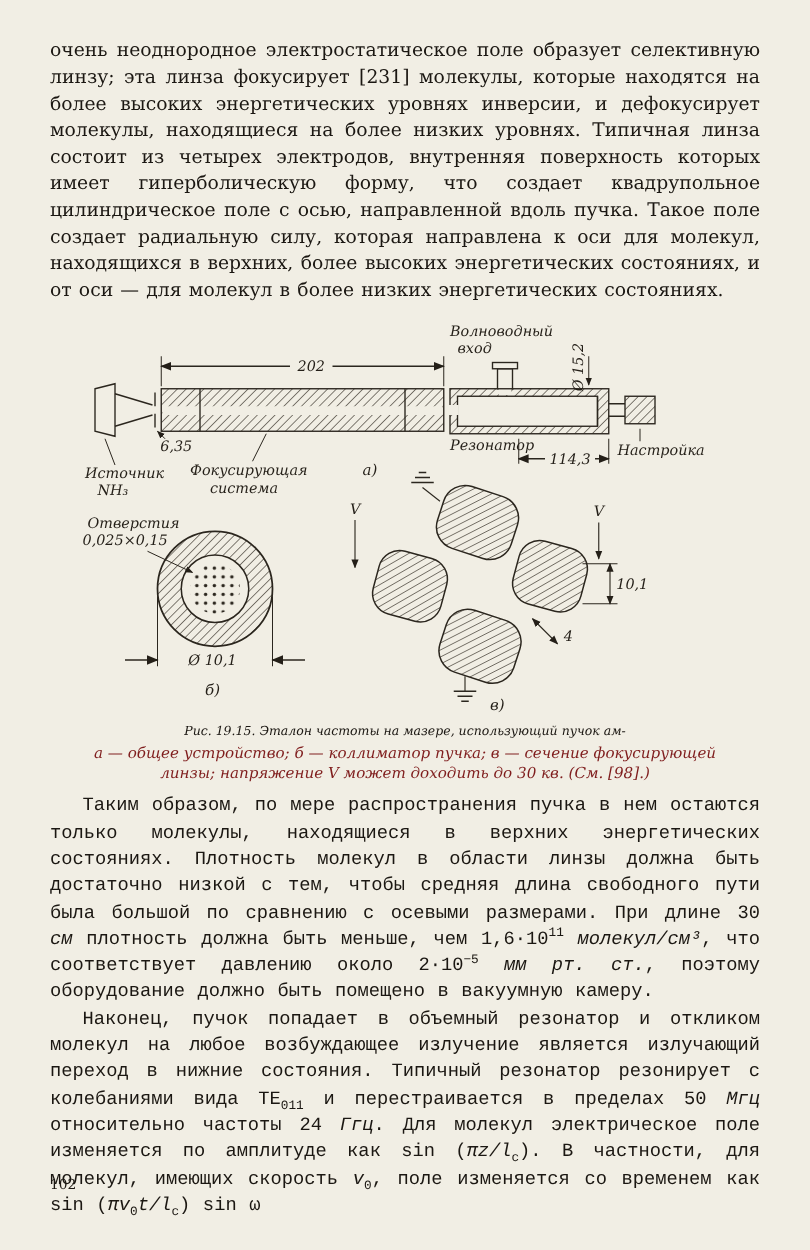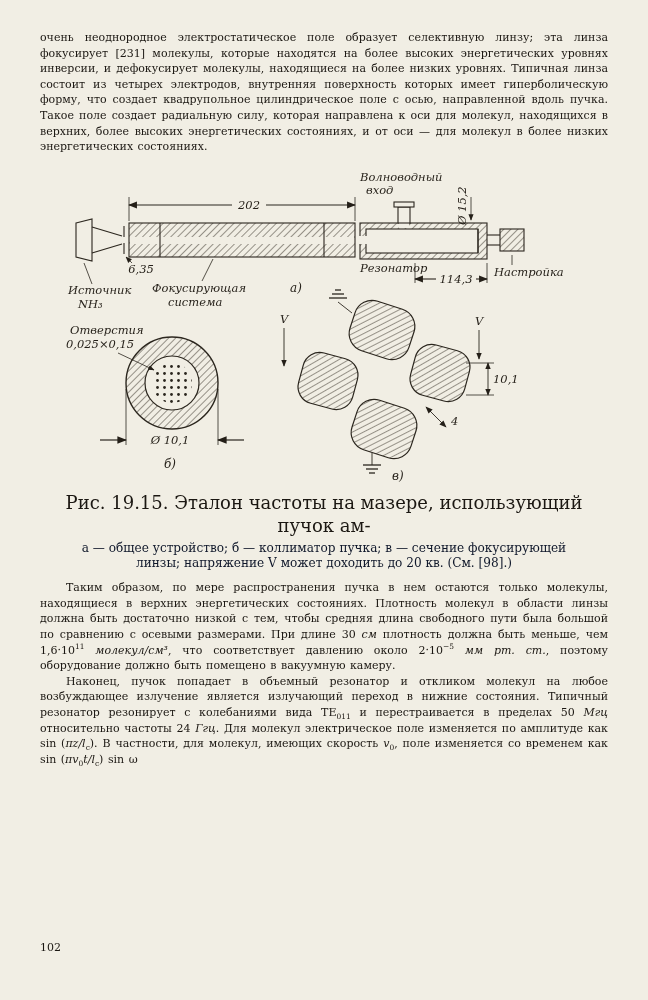"очень неоднородное электростатическое" .body-p { font-size: 11px -> 15px }
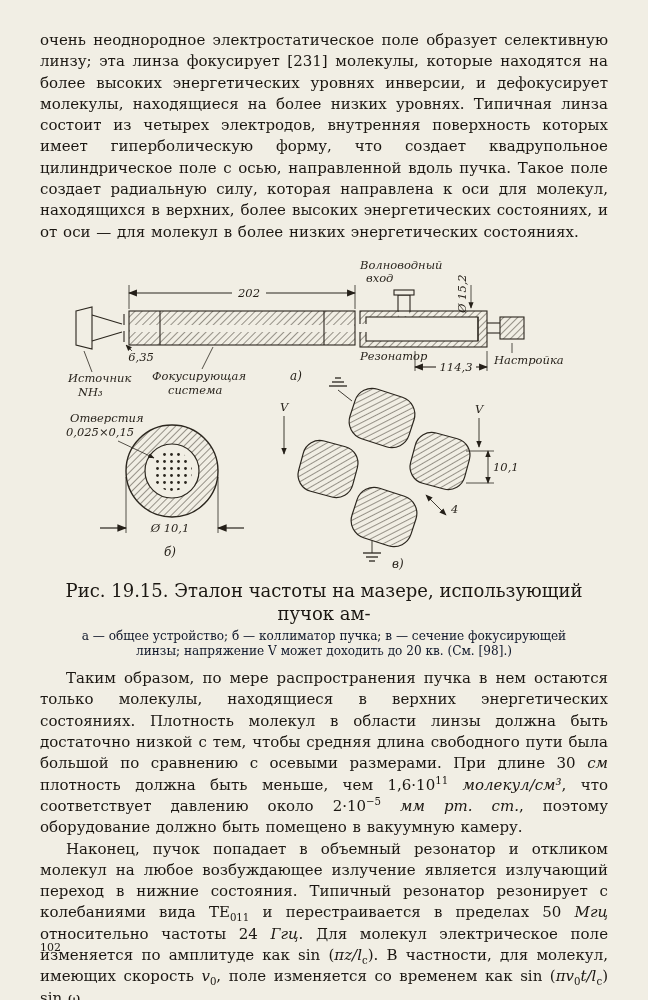"Рис. 19.15. Эталон частоты на" .cap-title { font-size: 18px -> 10px; font-style: none -> italic }
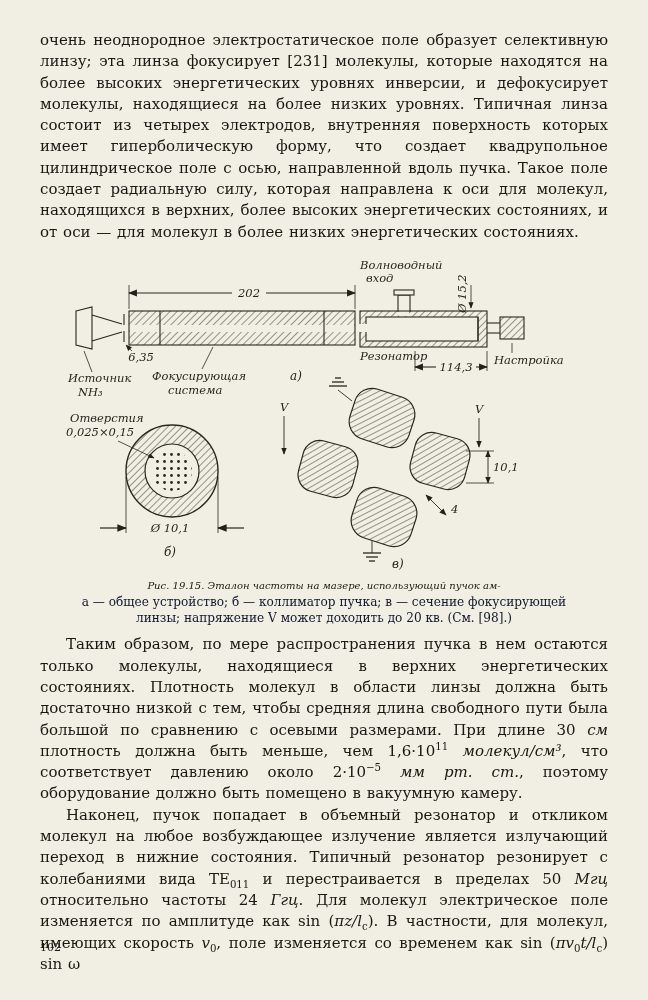"а — общее устройство; б" .cap-detail { color: #0f172a -> #7f1d1d; font-style: none -> italic }
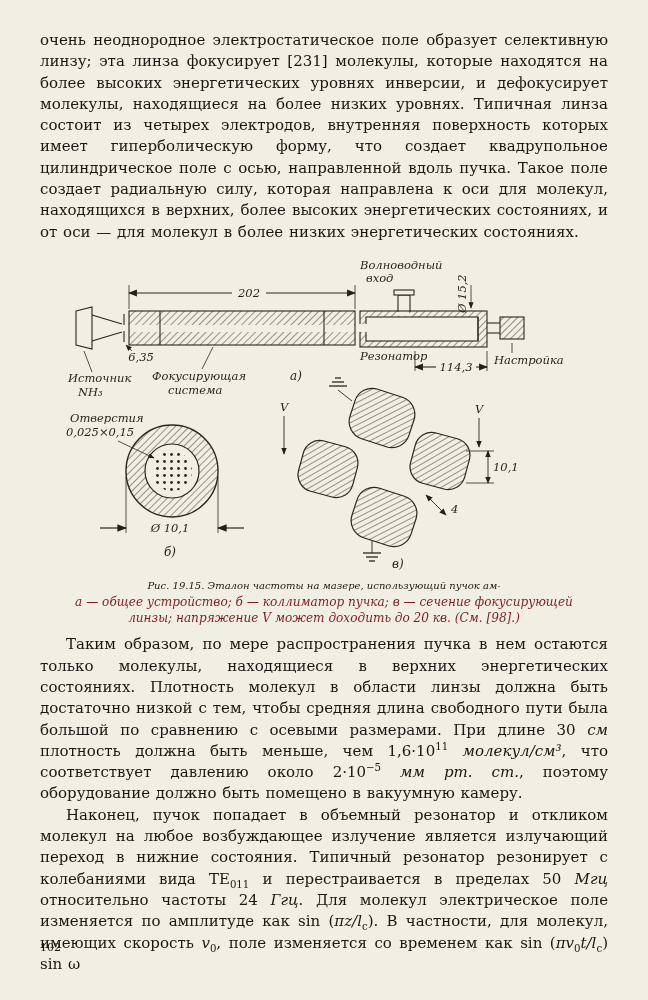"линзы; напряжение V может доходить" div { text: 20 -> 30 }
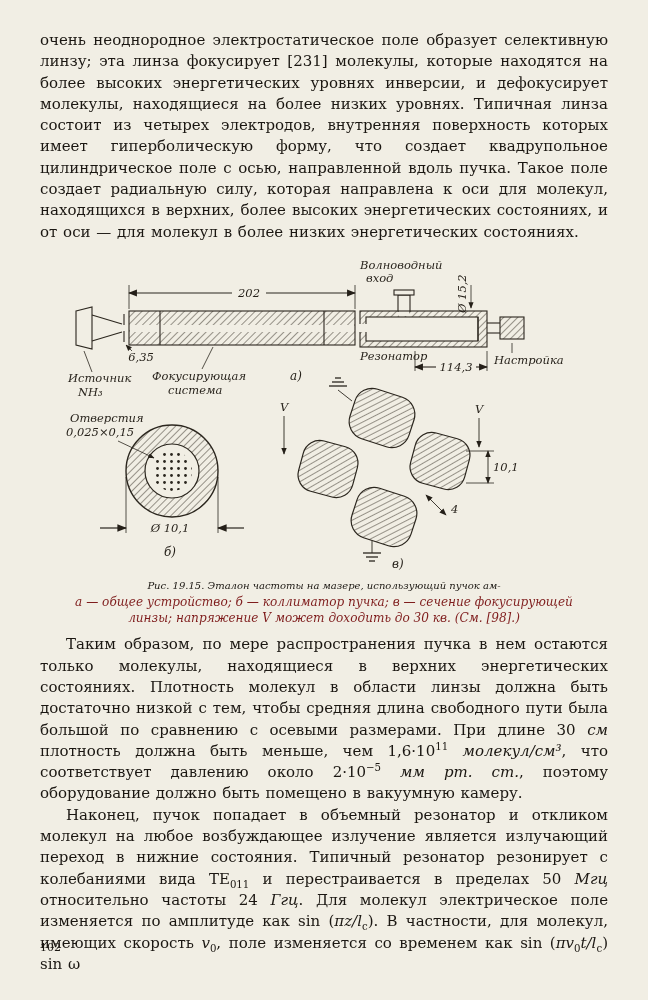"Таким образом, по мере распространения" .indent { font-family: none -> Liberation Mono, monospace }
